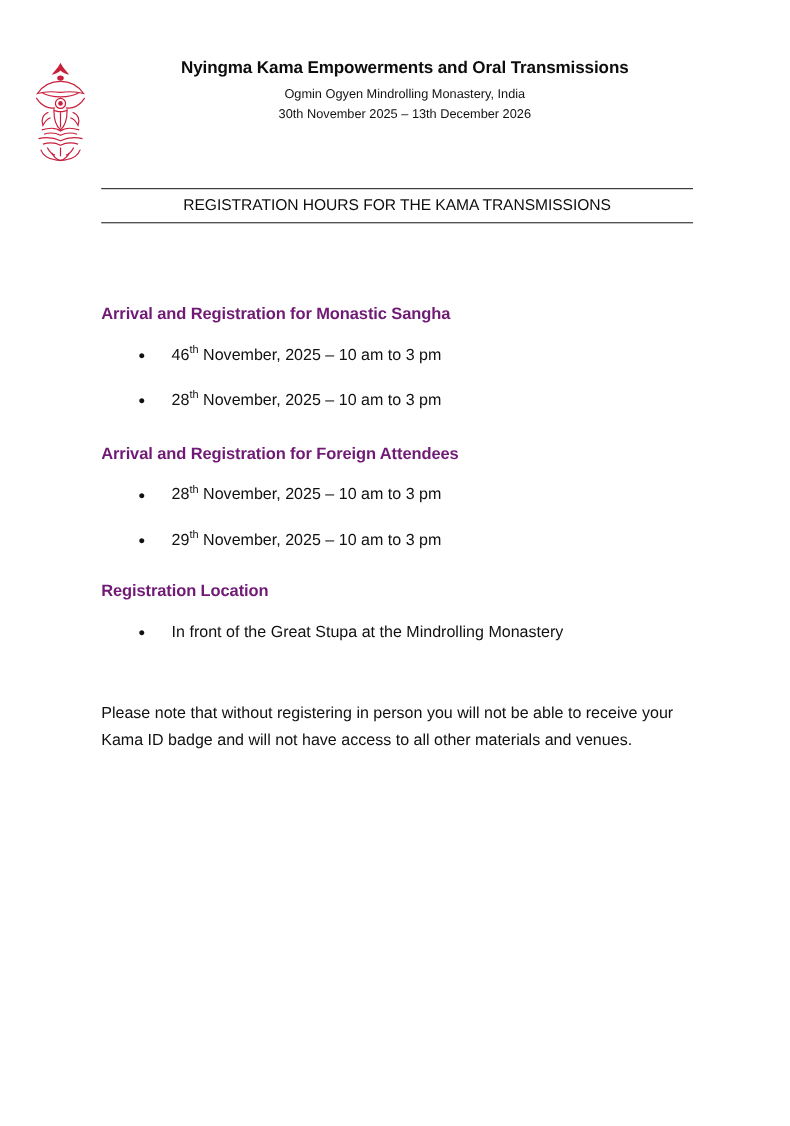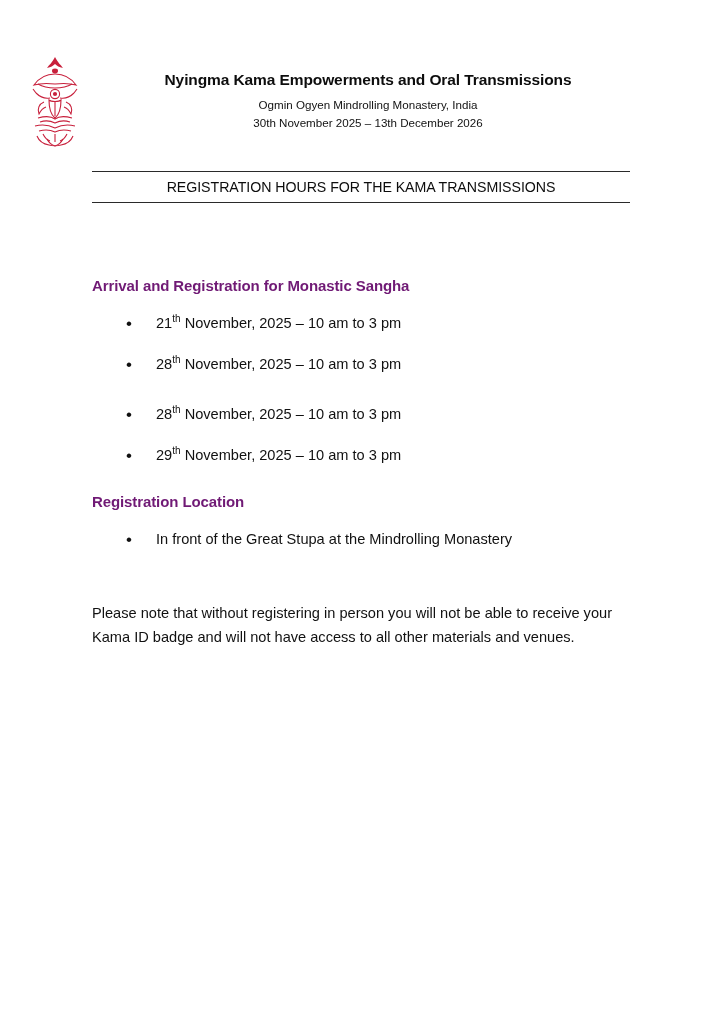"Nyingma Kama Empowerments and Oral" .header { align-items: center -> flex-start }
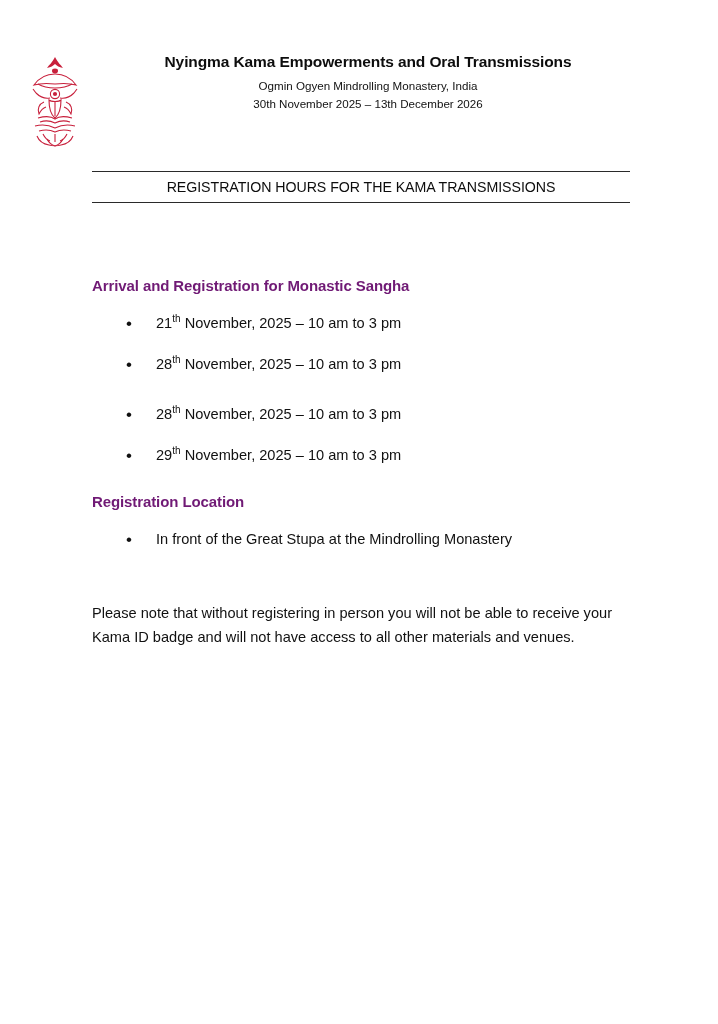"21" span { text: 21 -> 46 }
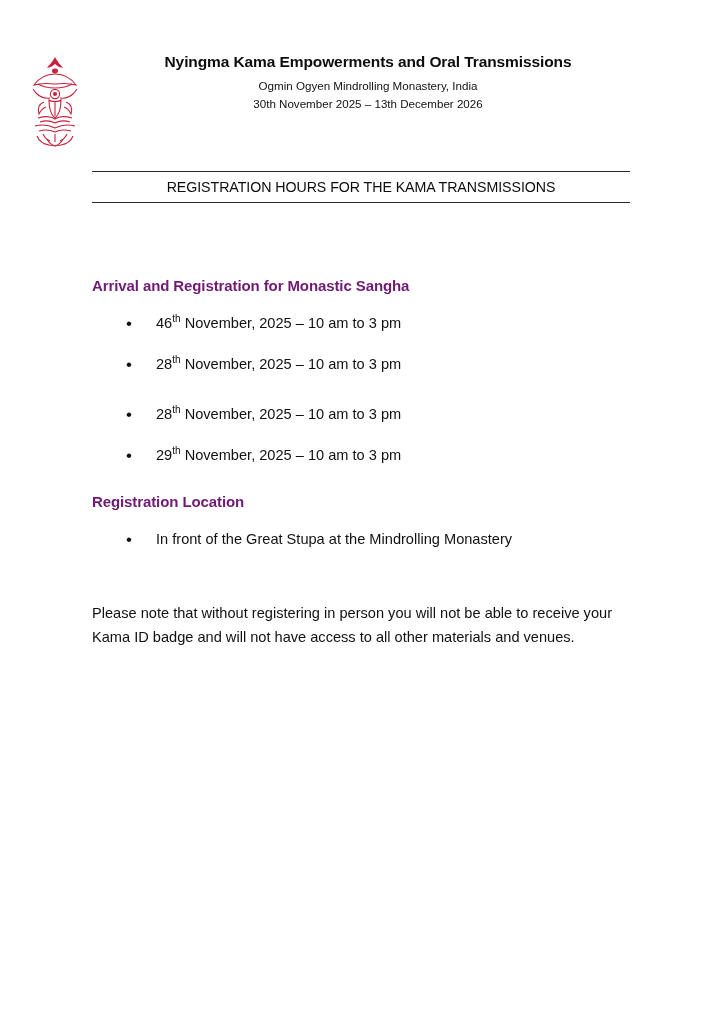"Arrival and Registration for Foreign" div.sec-head { html: none -> <div>Arrival and Registration for Foreign Attendees</div> }
